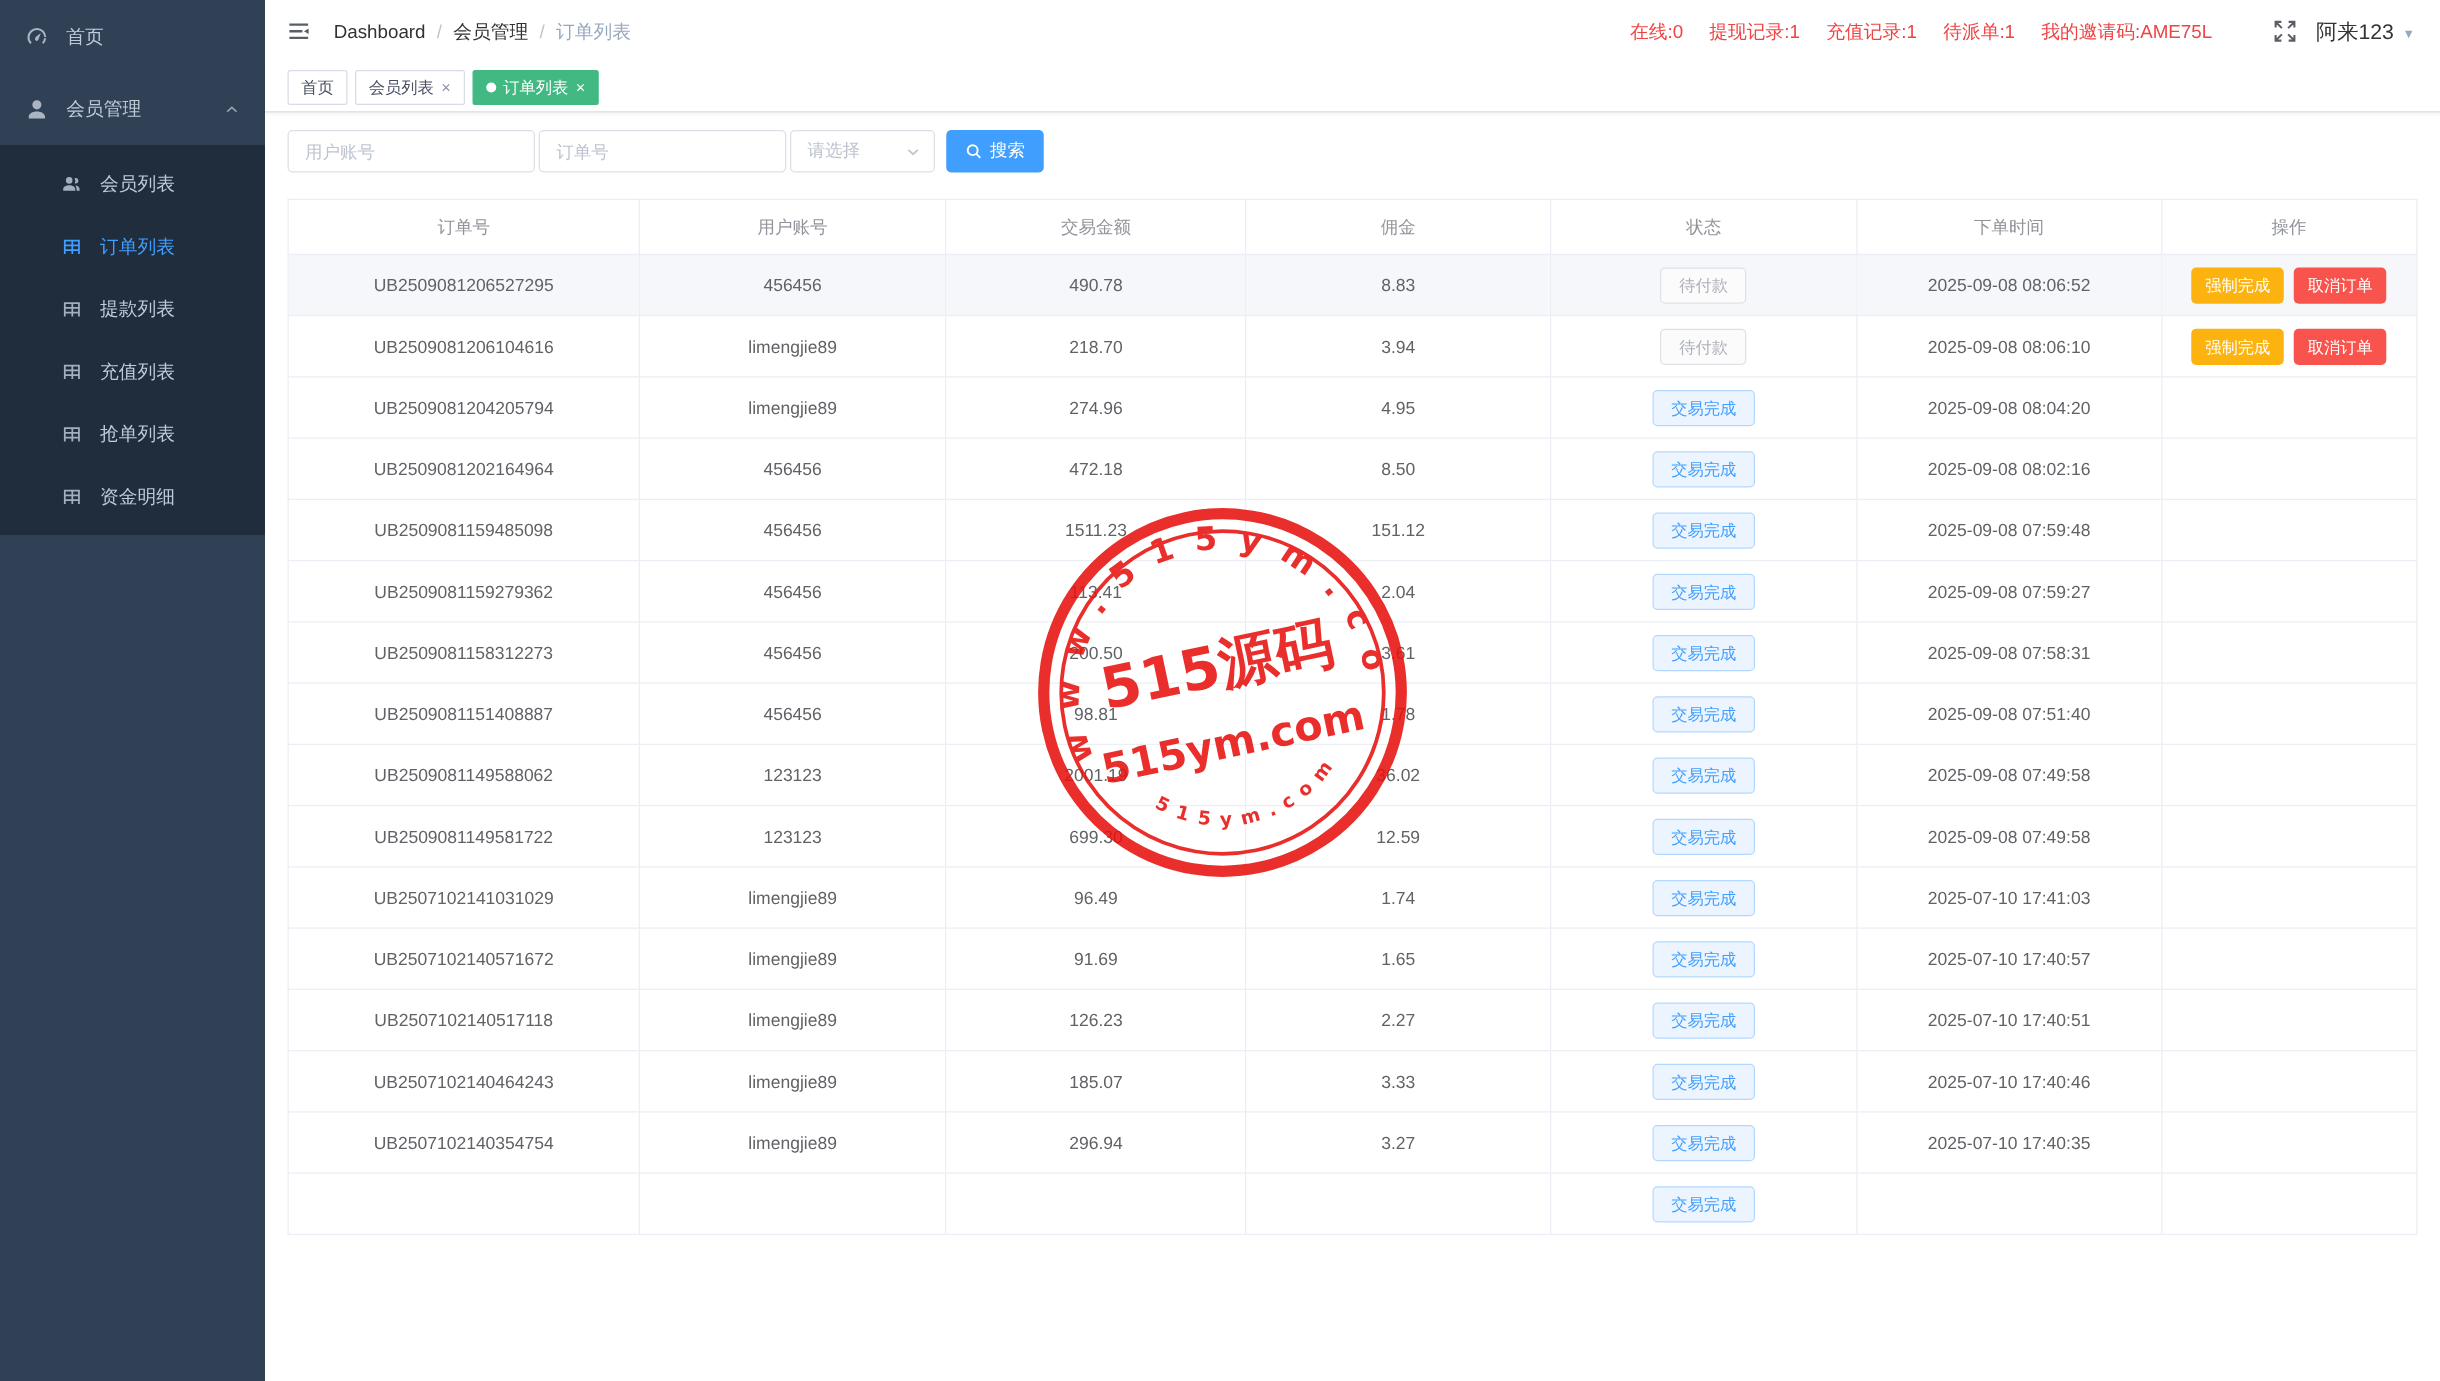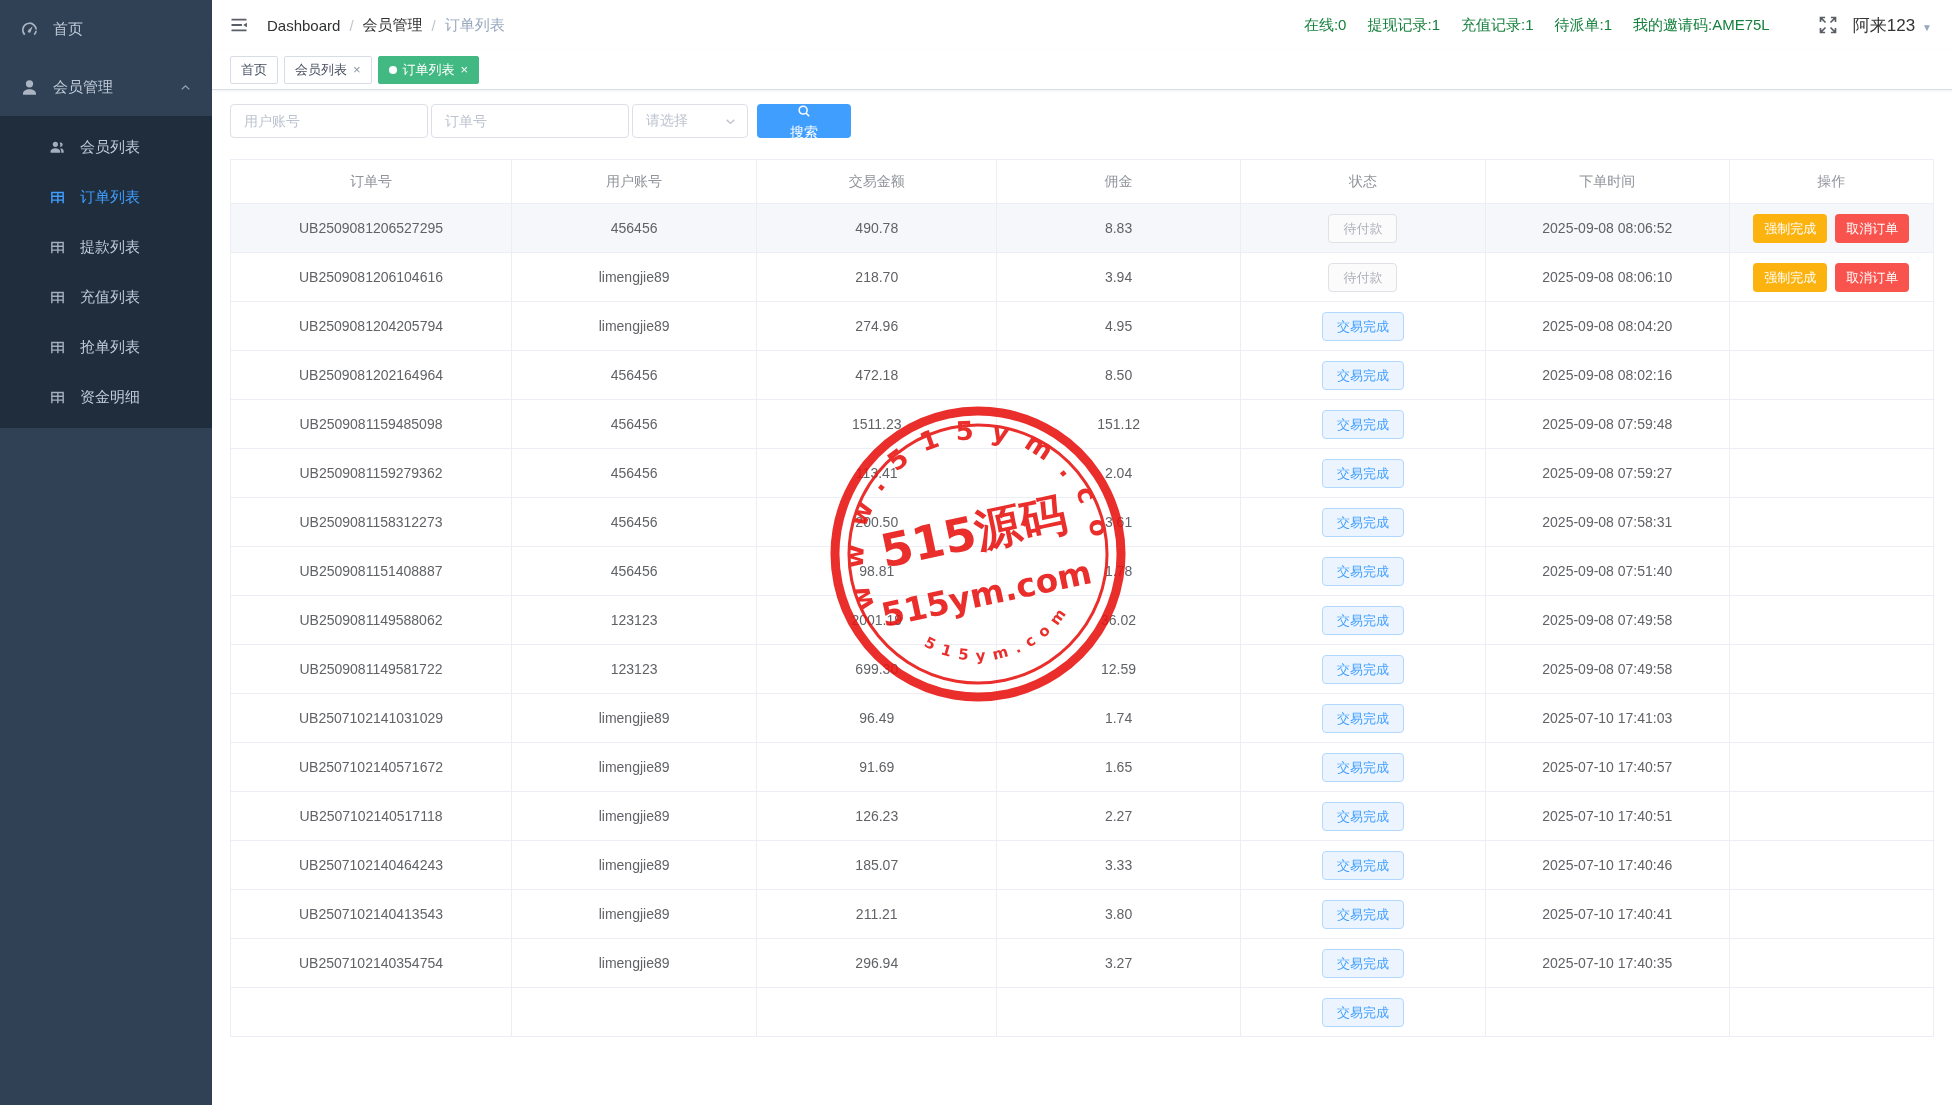"在线:0" .stats { color: #15803d -> #ef4444 }
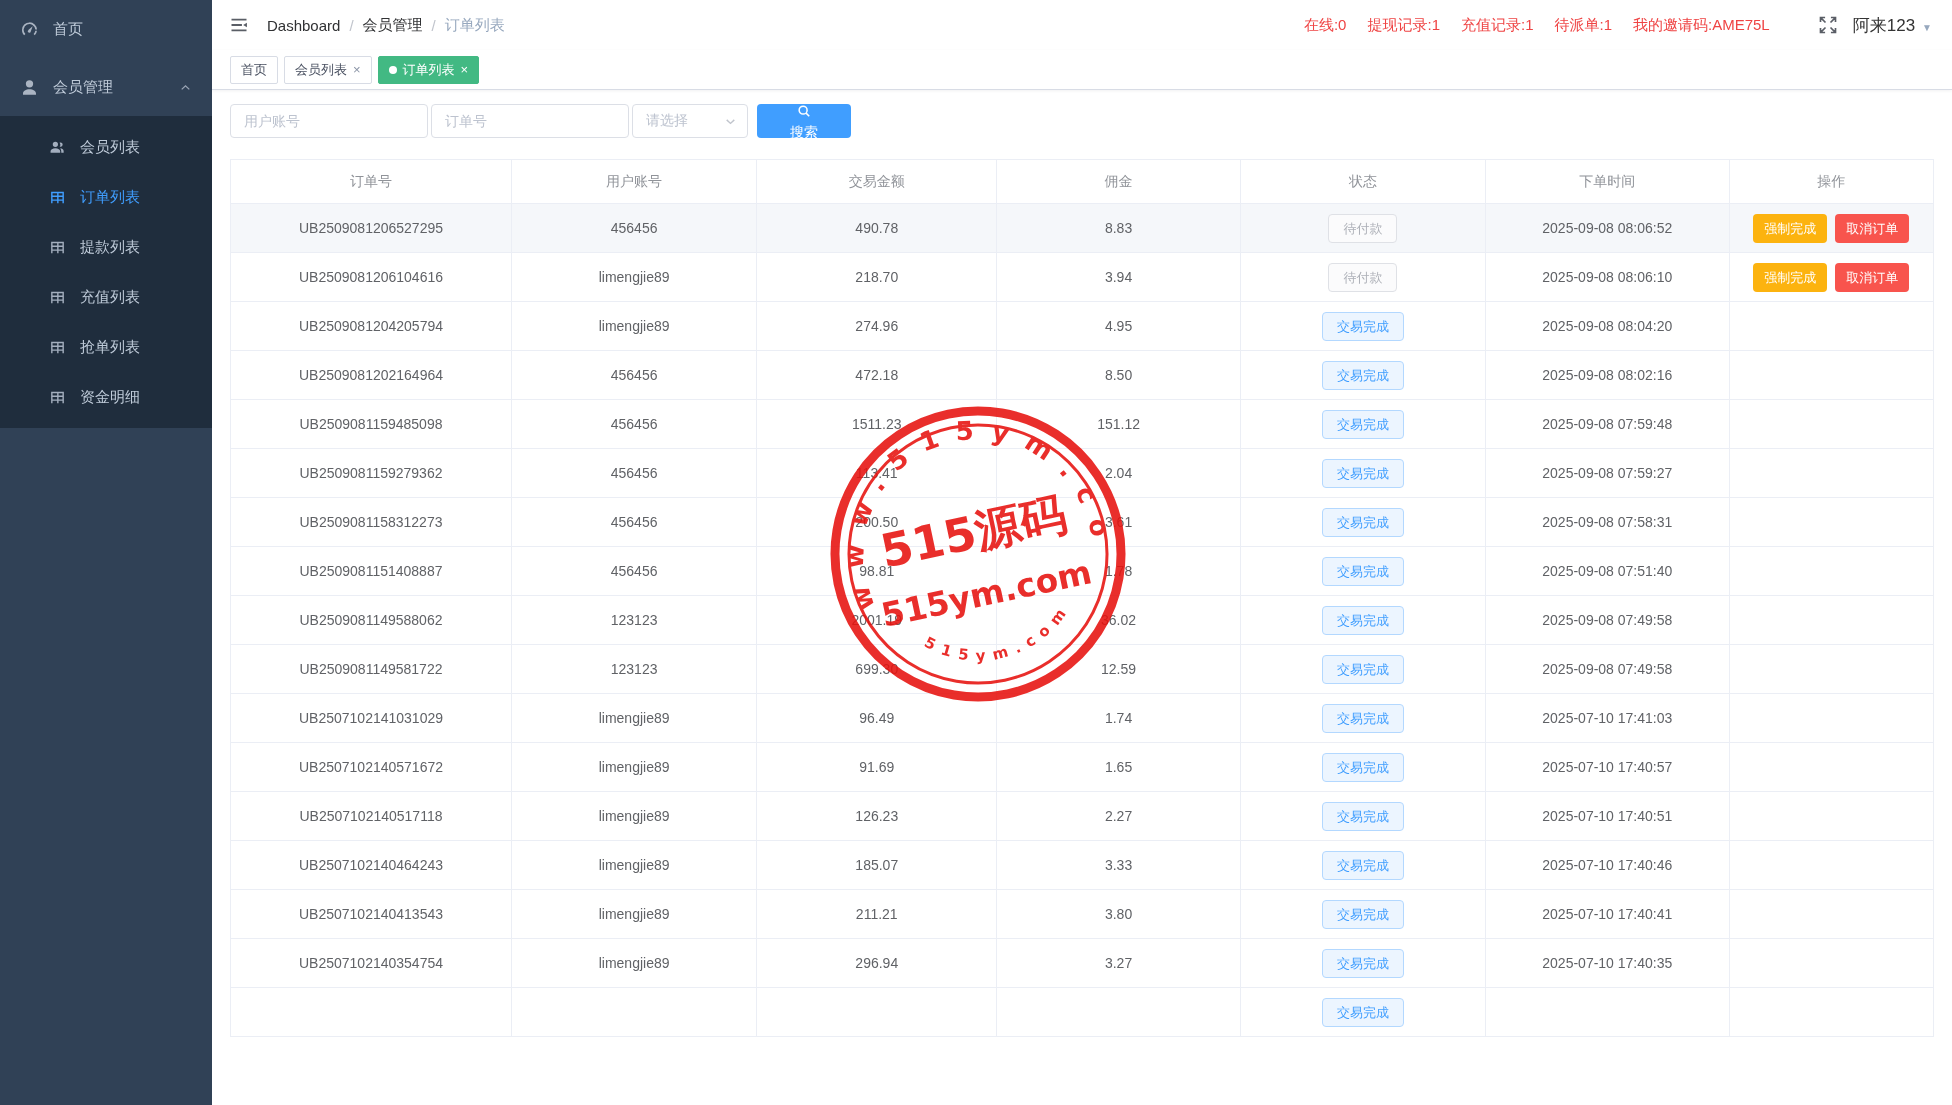"搜索" .search-btn { flex-direction: column -> none; padding: 0 33px -> 0 15px }
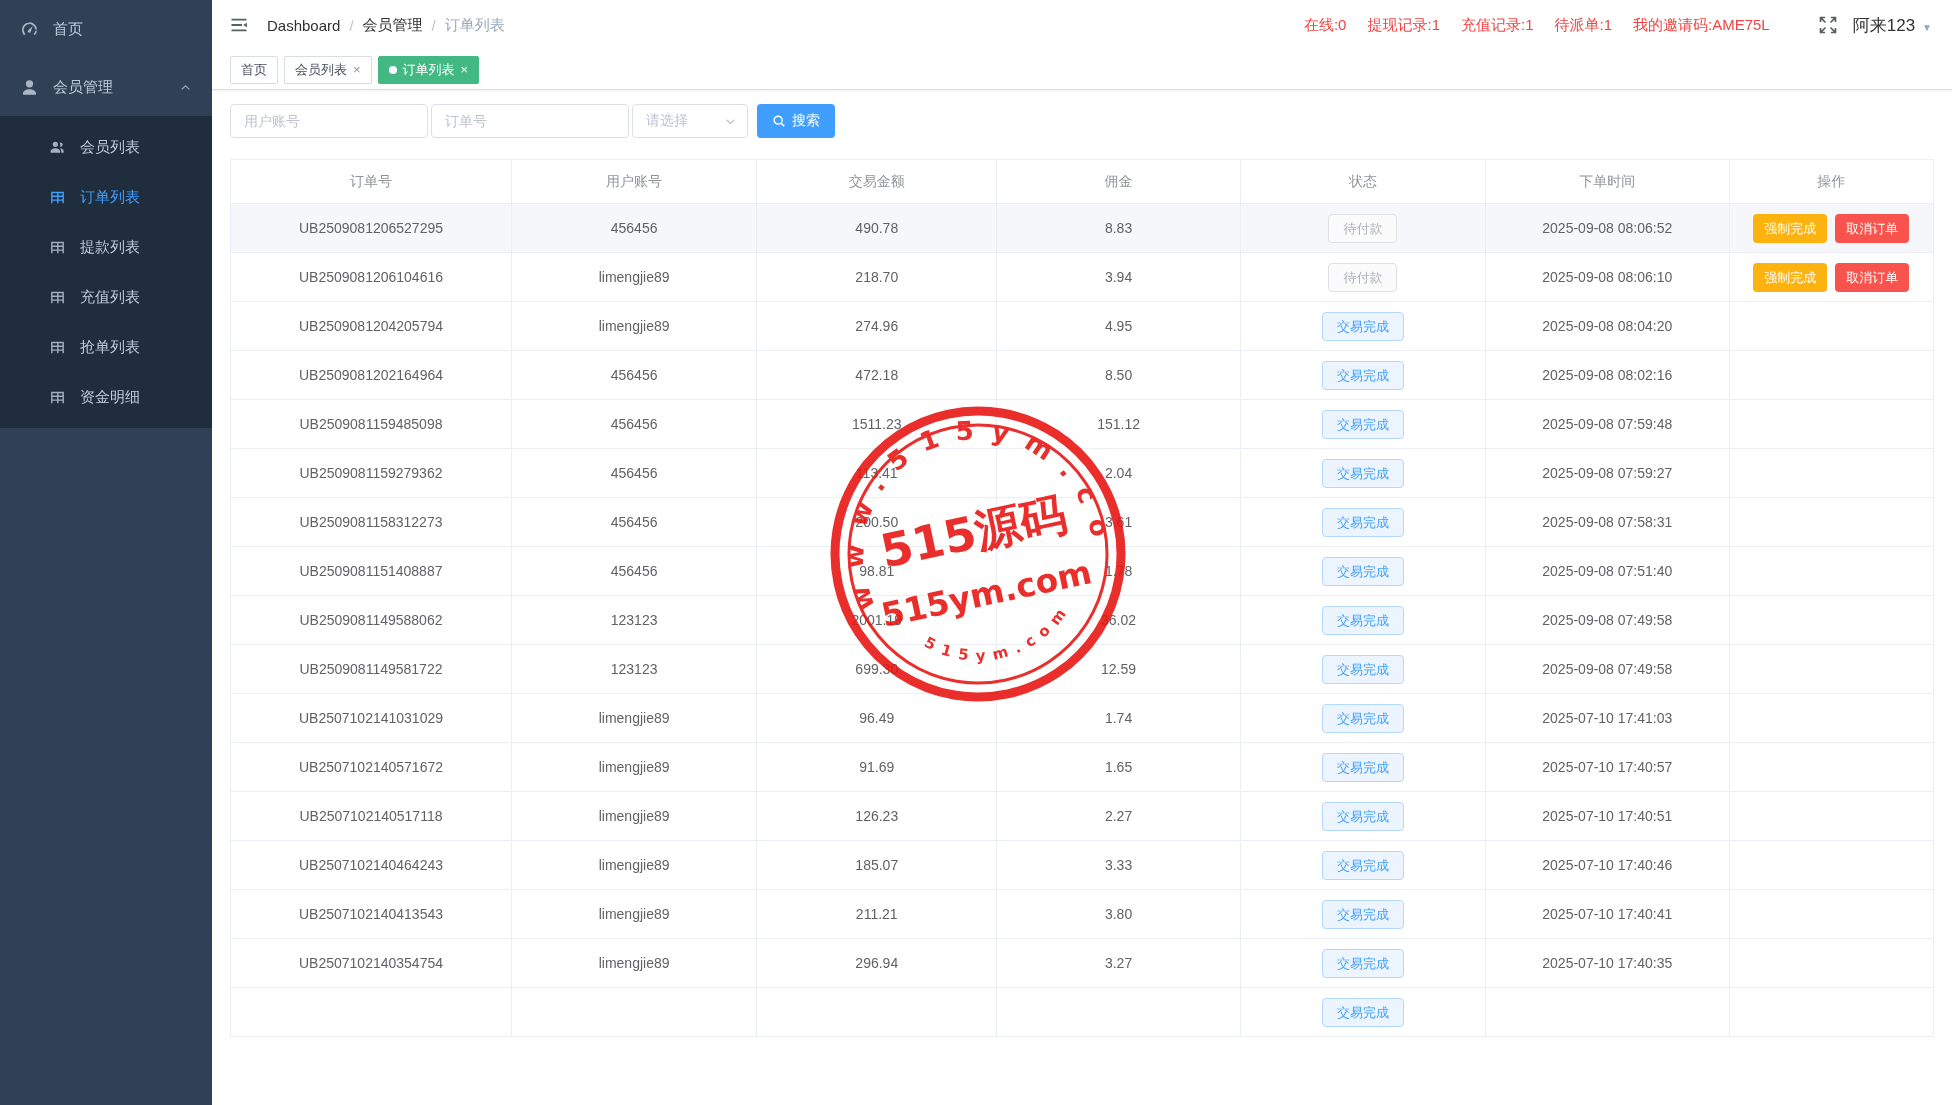"UB2507102140413543" tr { html: <tr> <td>UB2507102140413543</td> <td>limengjie89</td> <td>211.21</td> <td>3.80</td> <td><span>交易完成</span></td> <td>2025-07-10 17:40:41</td> <td></td> </tr> -> none }
